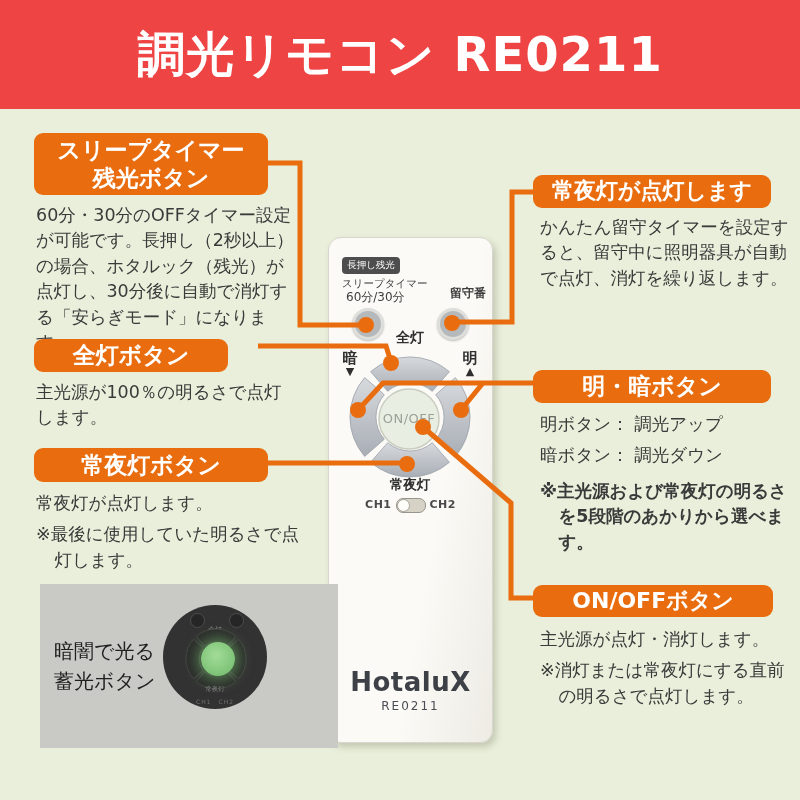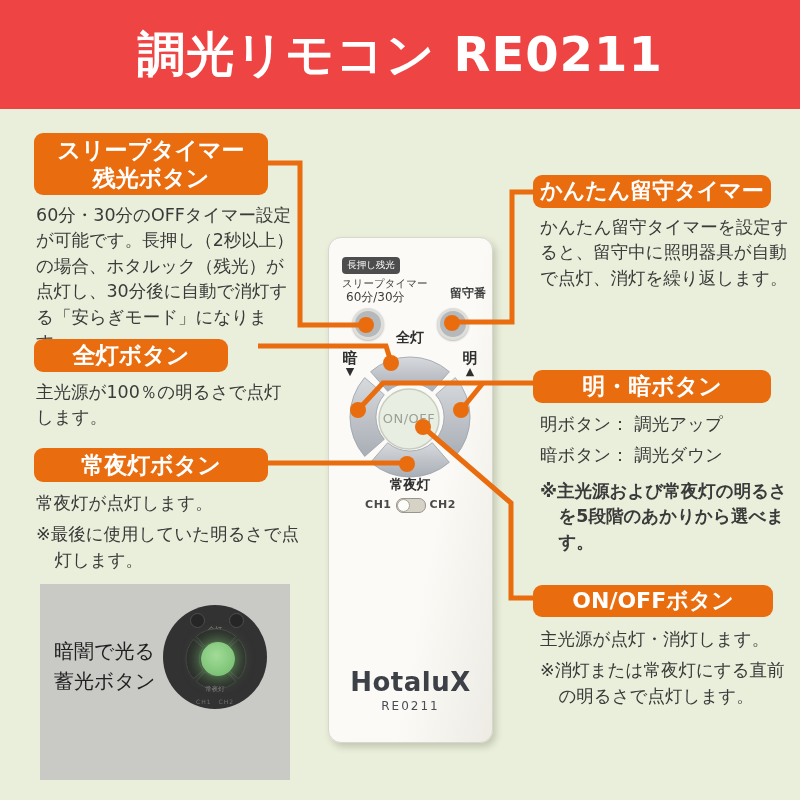"かんたん留守タイマー" div.abs { text: かんたん留守タイマー -> 常夜灯が点灯します }
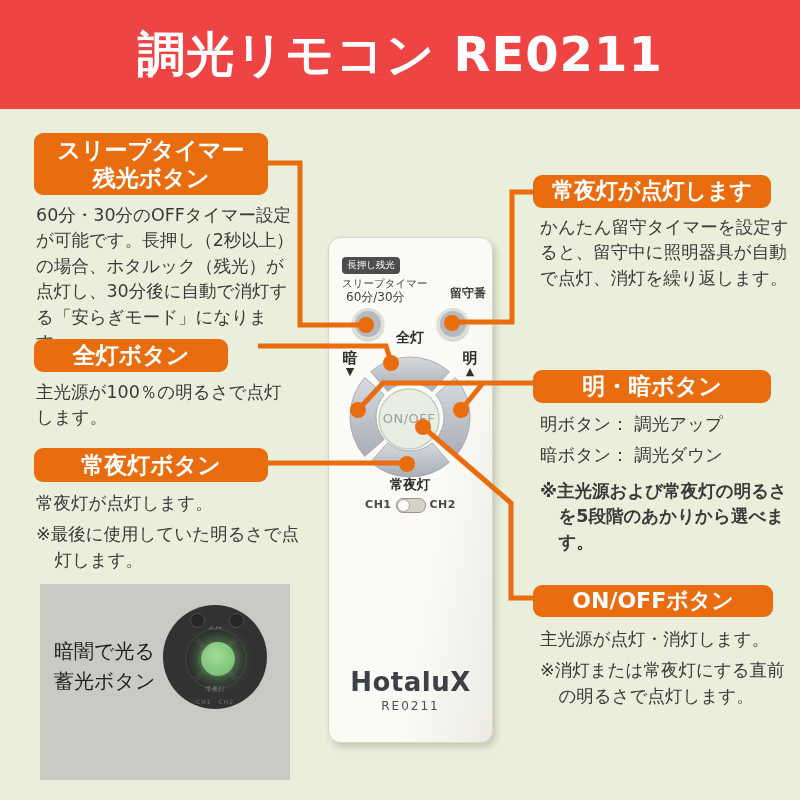"暗闇で光る" .photo { height: 196px -> 164px; padding-left: none -> 48px }
